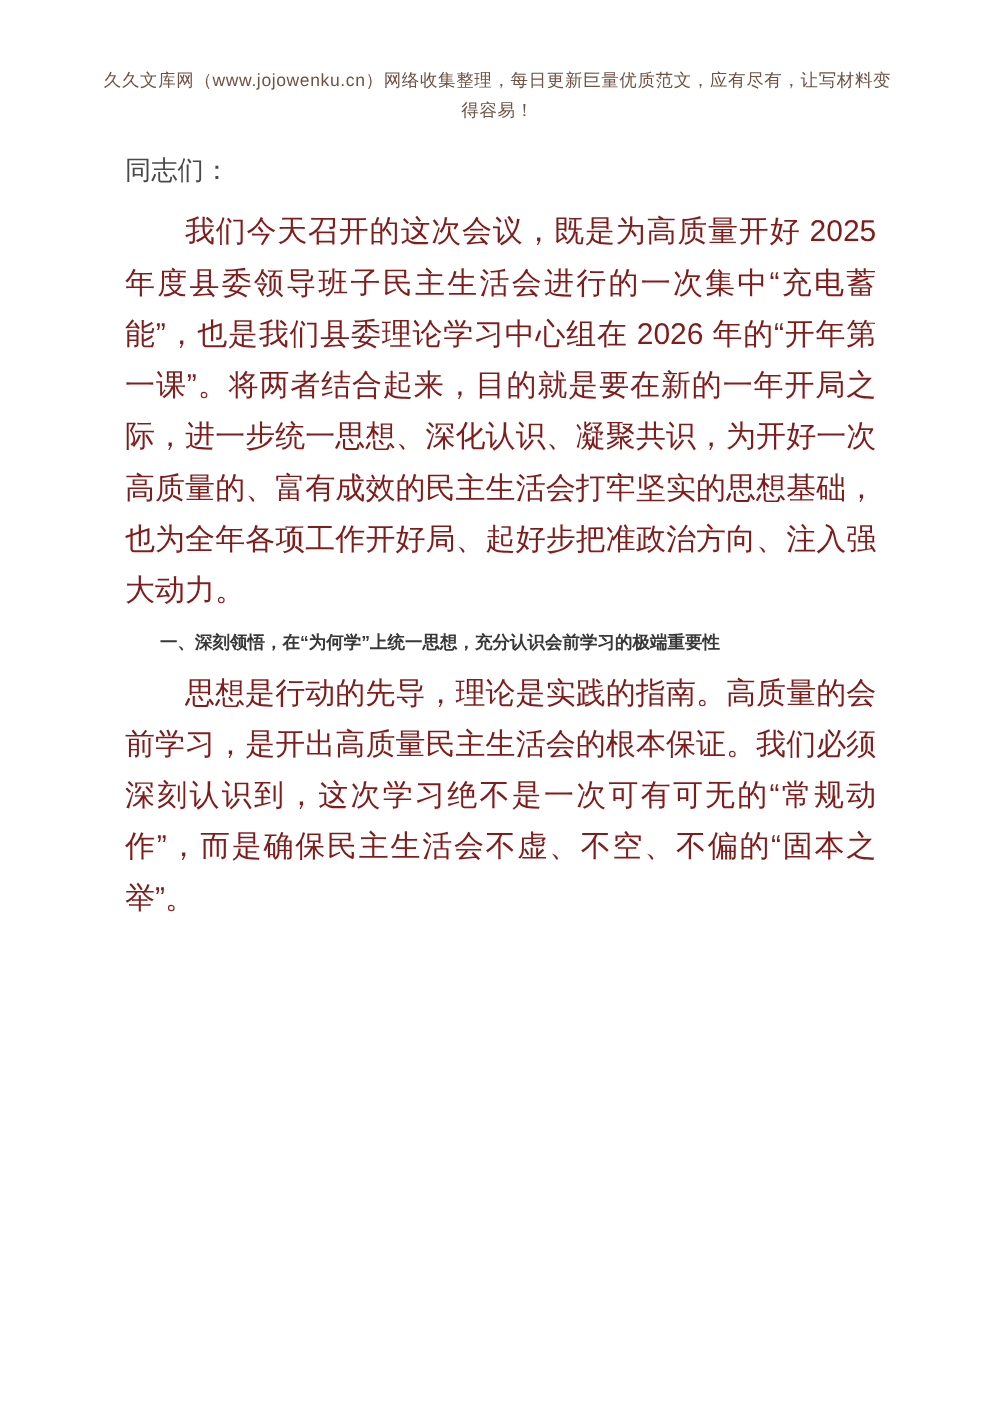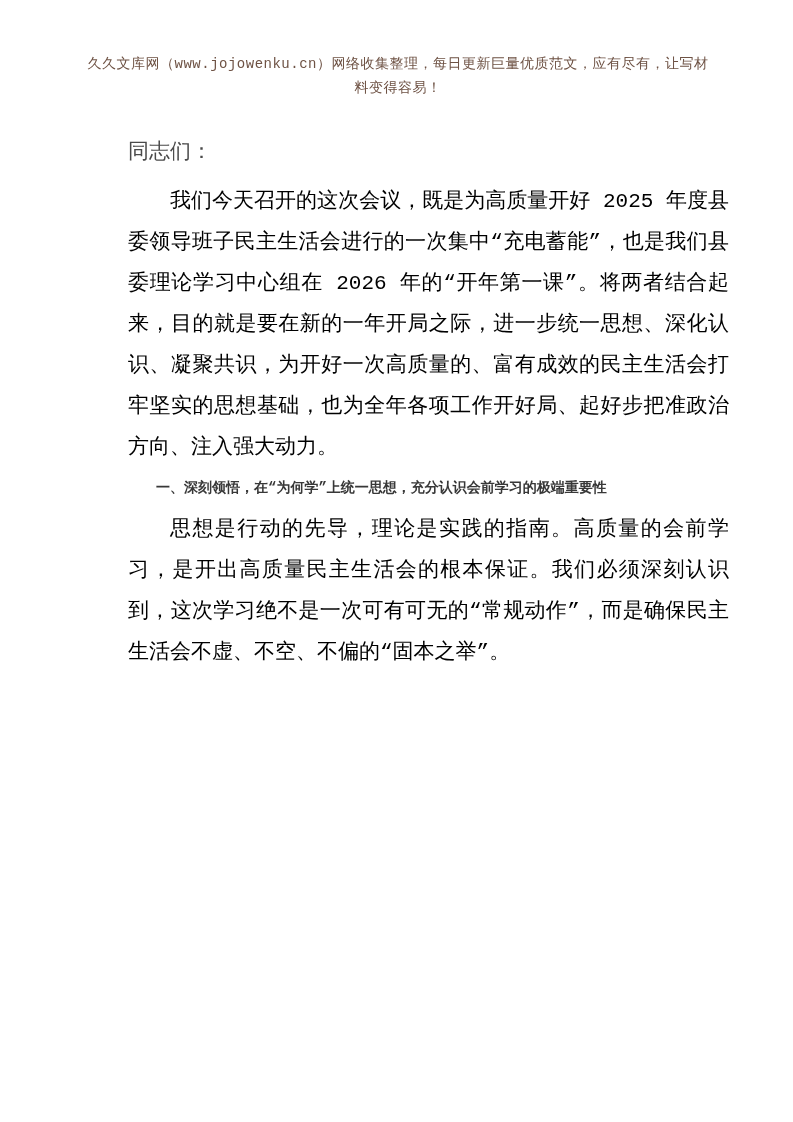"久久文库网（www.jojowenku.cn）网络收集整理，每日更新巨量优质范文" .page { font-family: Liberation Mono, monospace -> Liberation Sans, sans-serif }
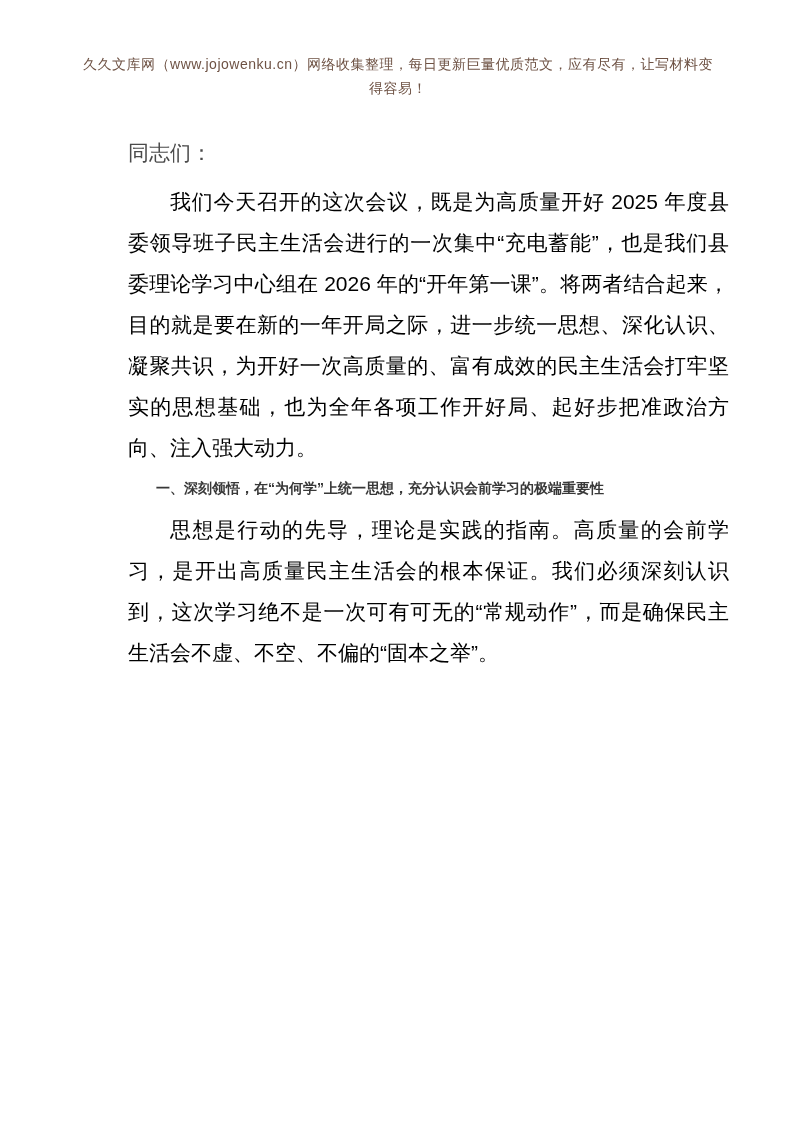"同志们：" .content { margin-left: 28px -> none; top: 132px -> 116px }
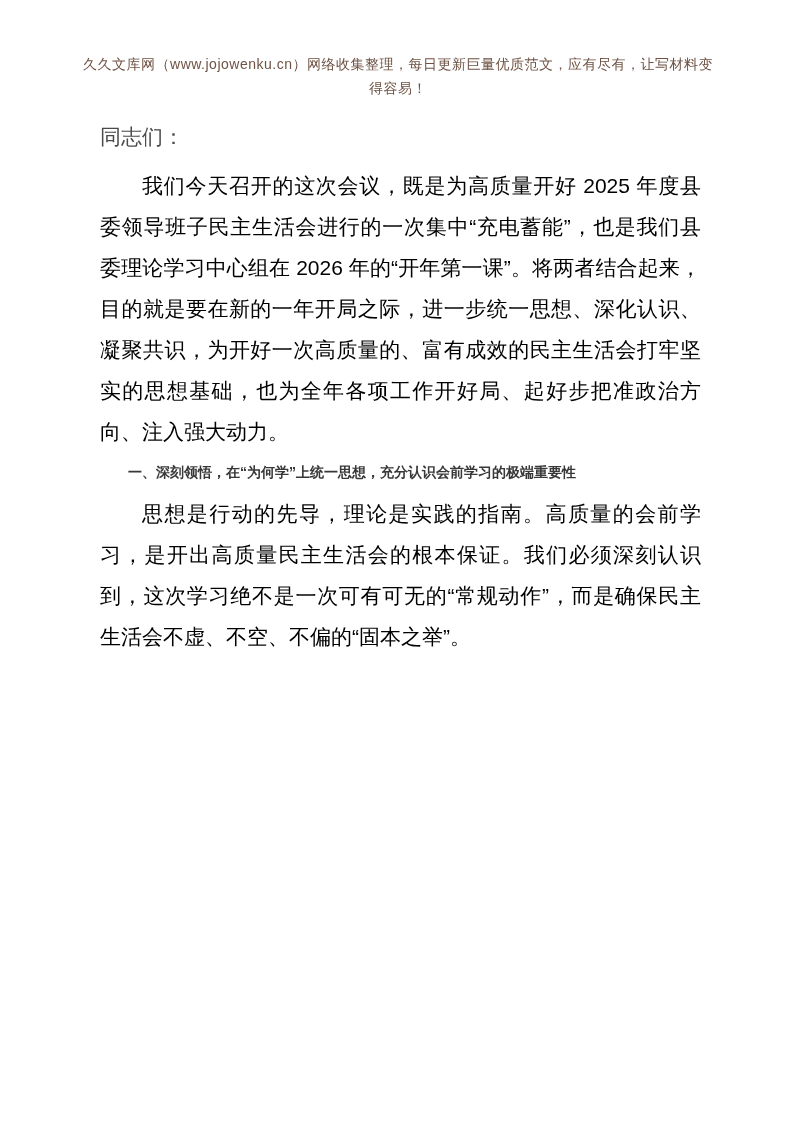"我们今天召开的这次会议，既是为高质量开好 2025" .body-para { color: #000000 -> #7f1d1d; font-size: 21px -> 24px }
